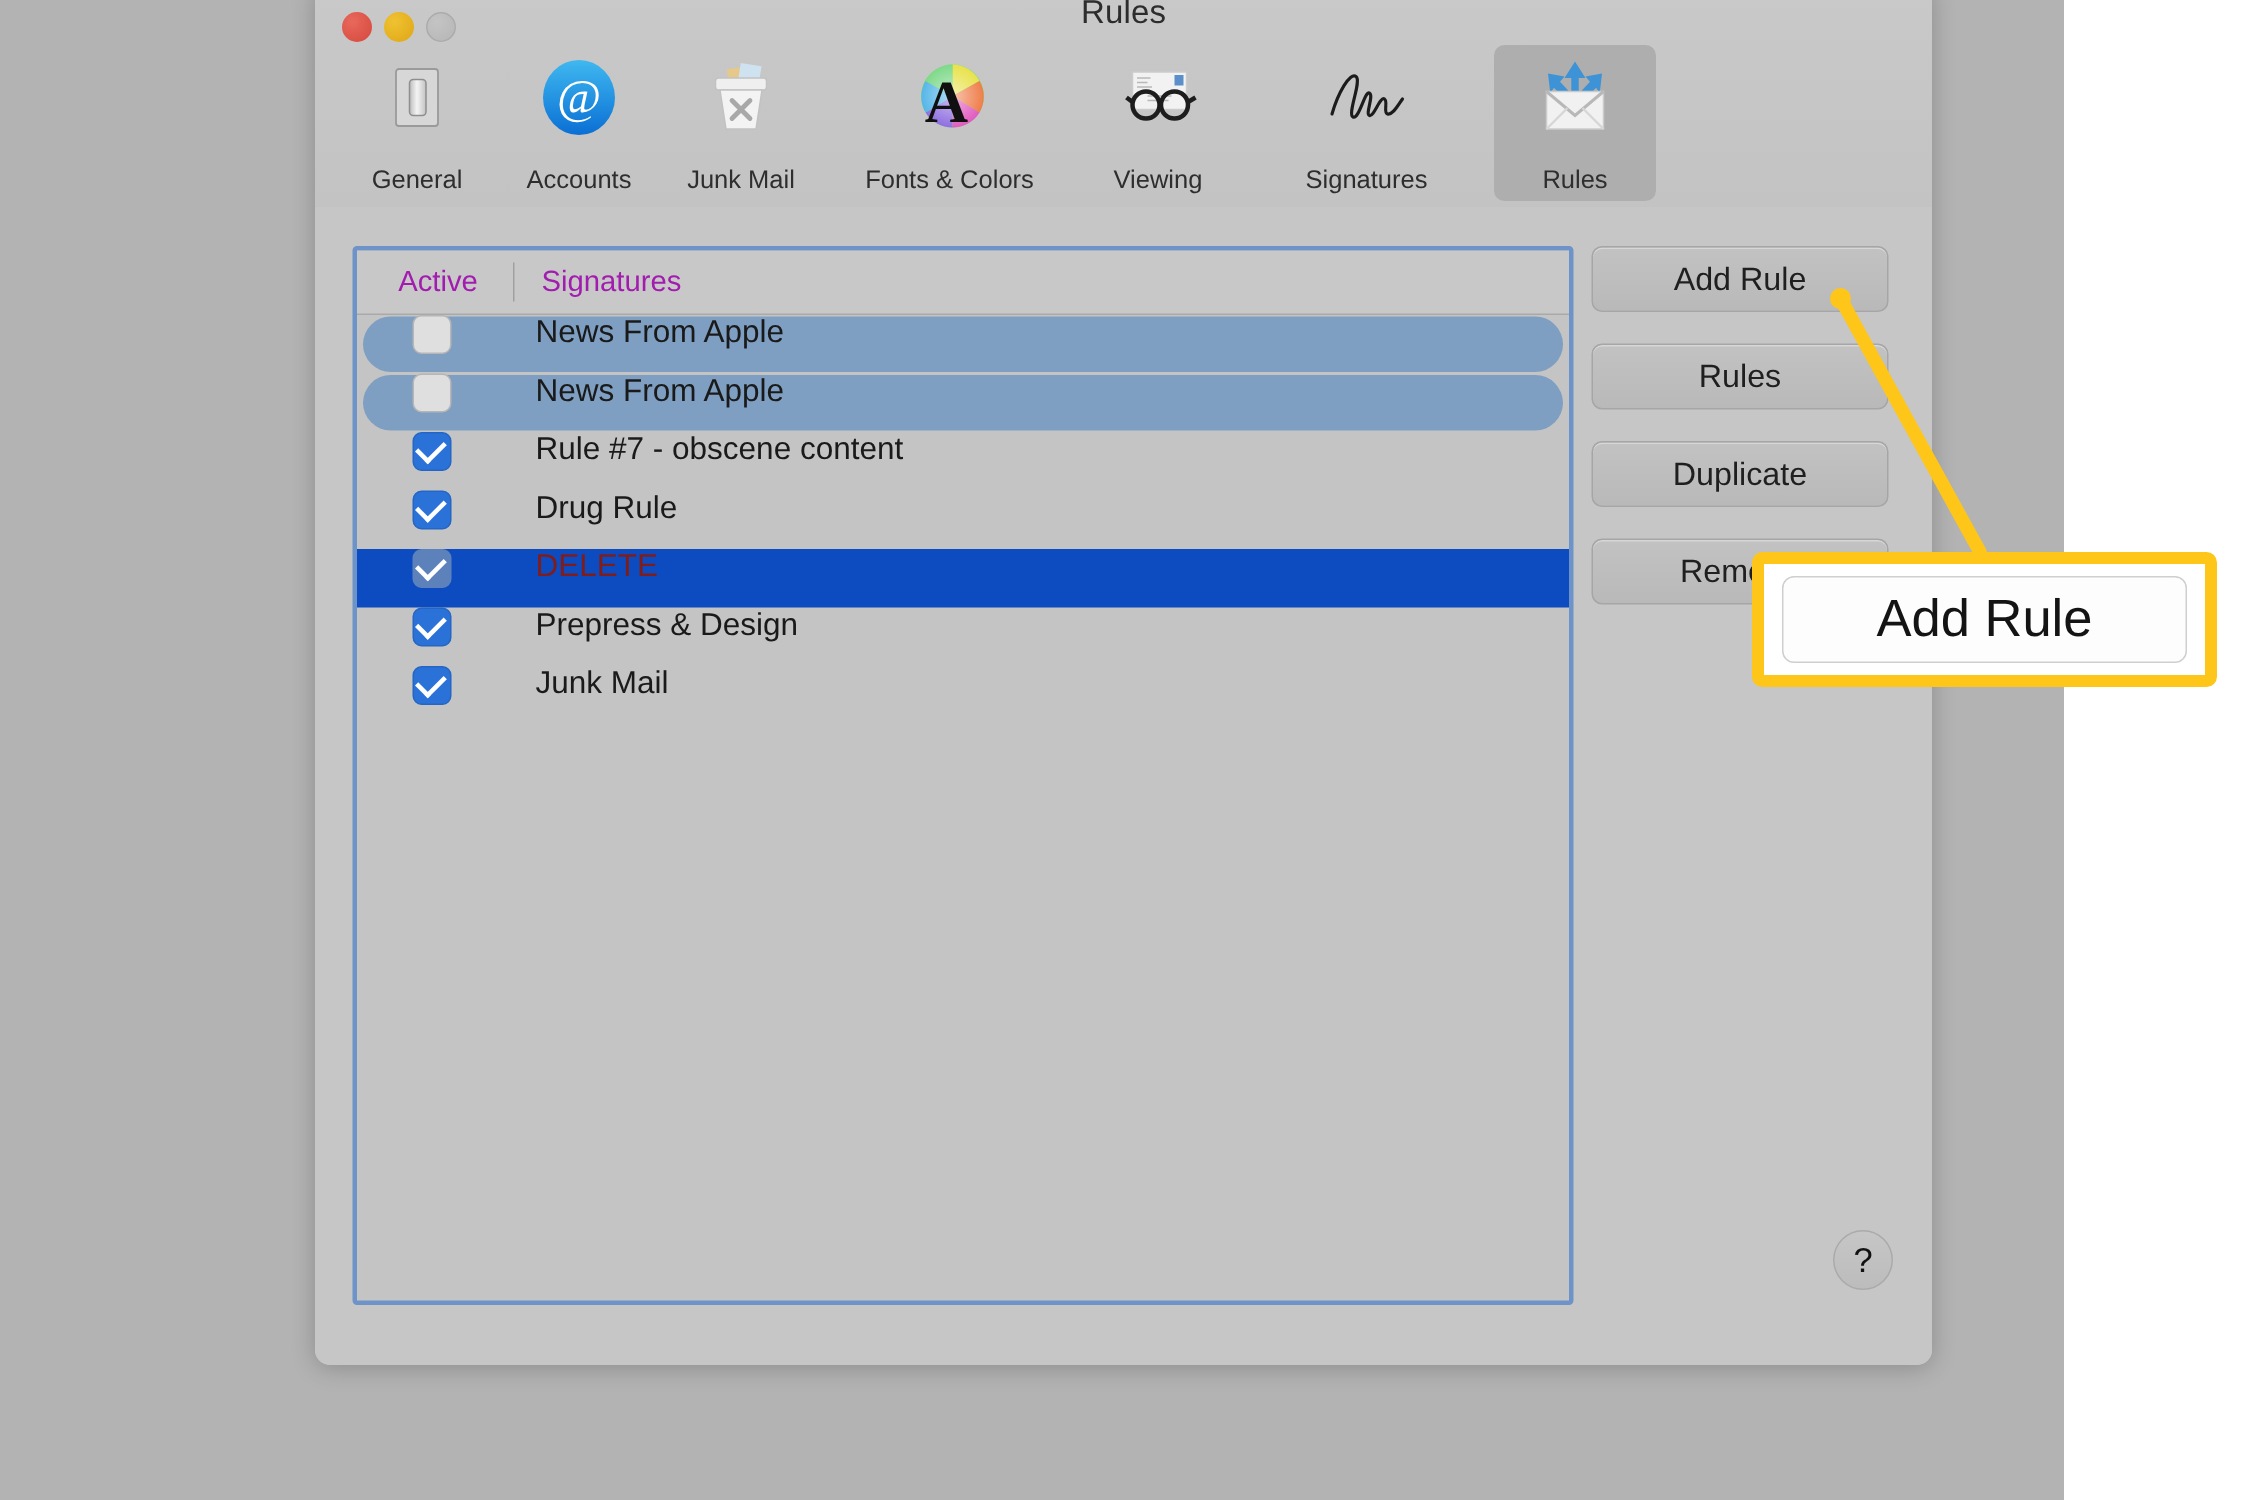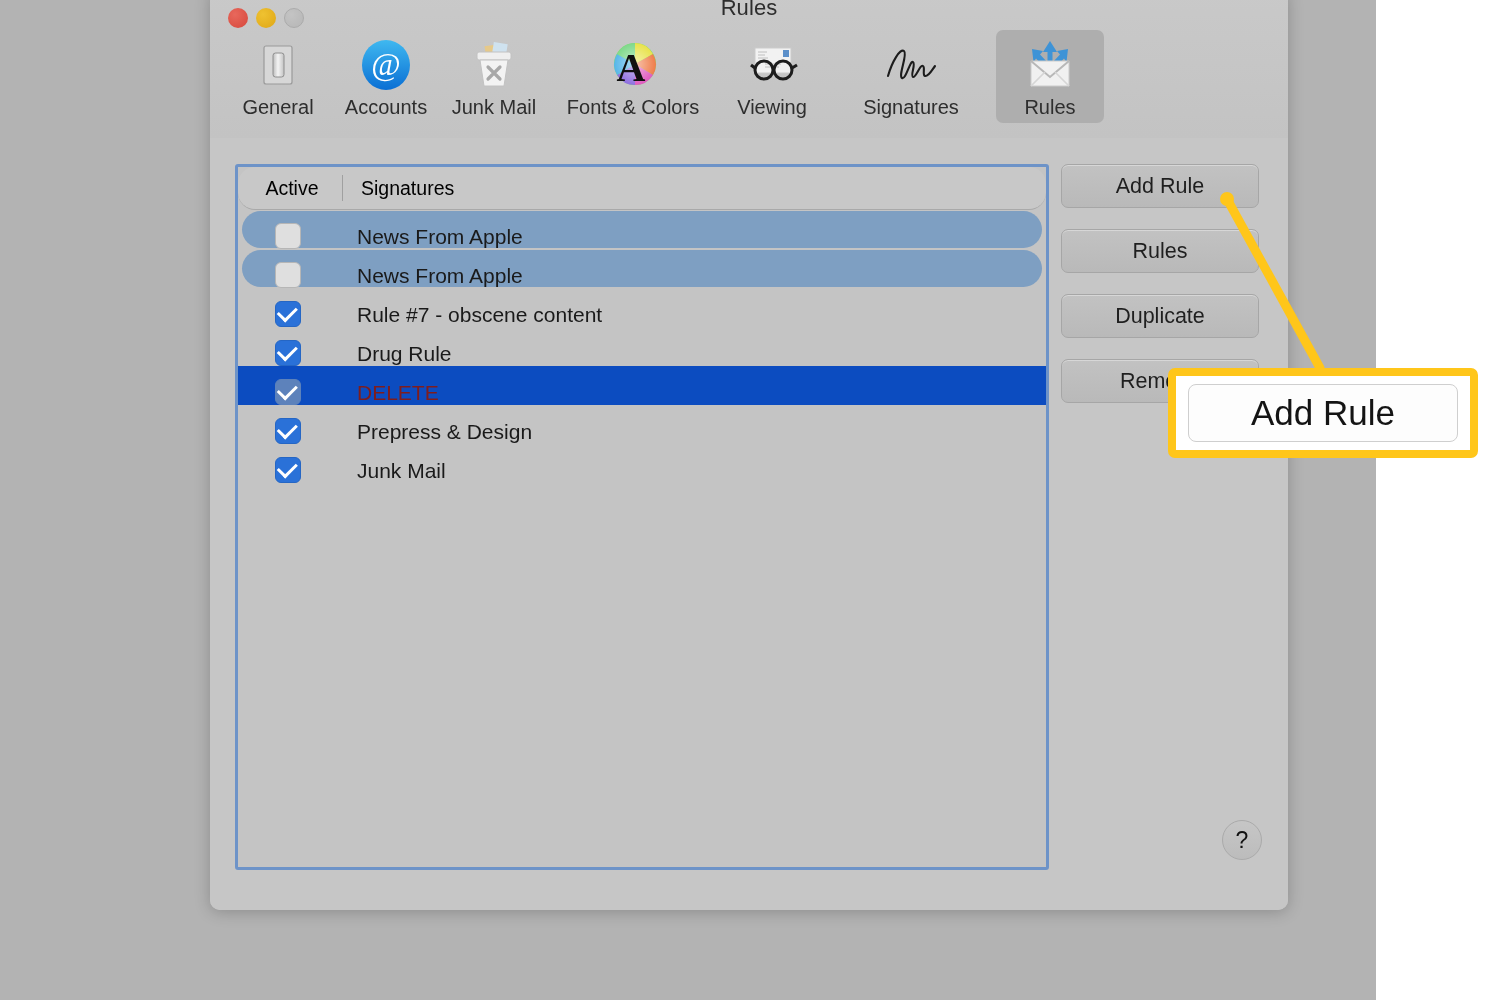"General" .tb-label { font-size: 20px -> 17px; margin-top: 2px -> 16px }
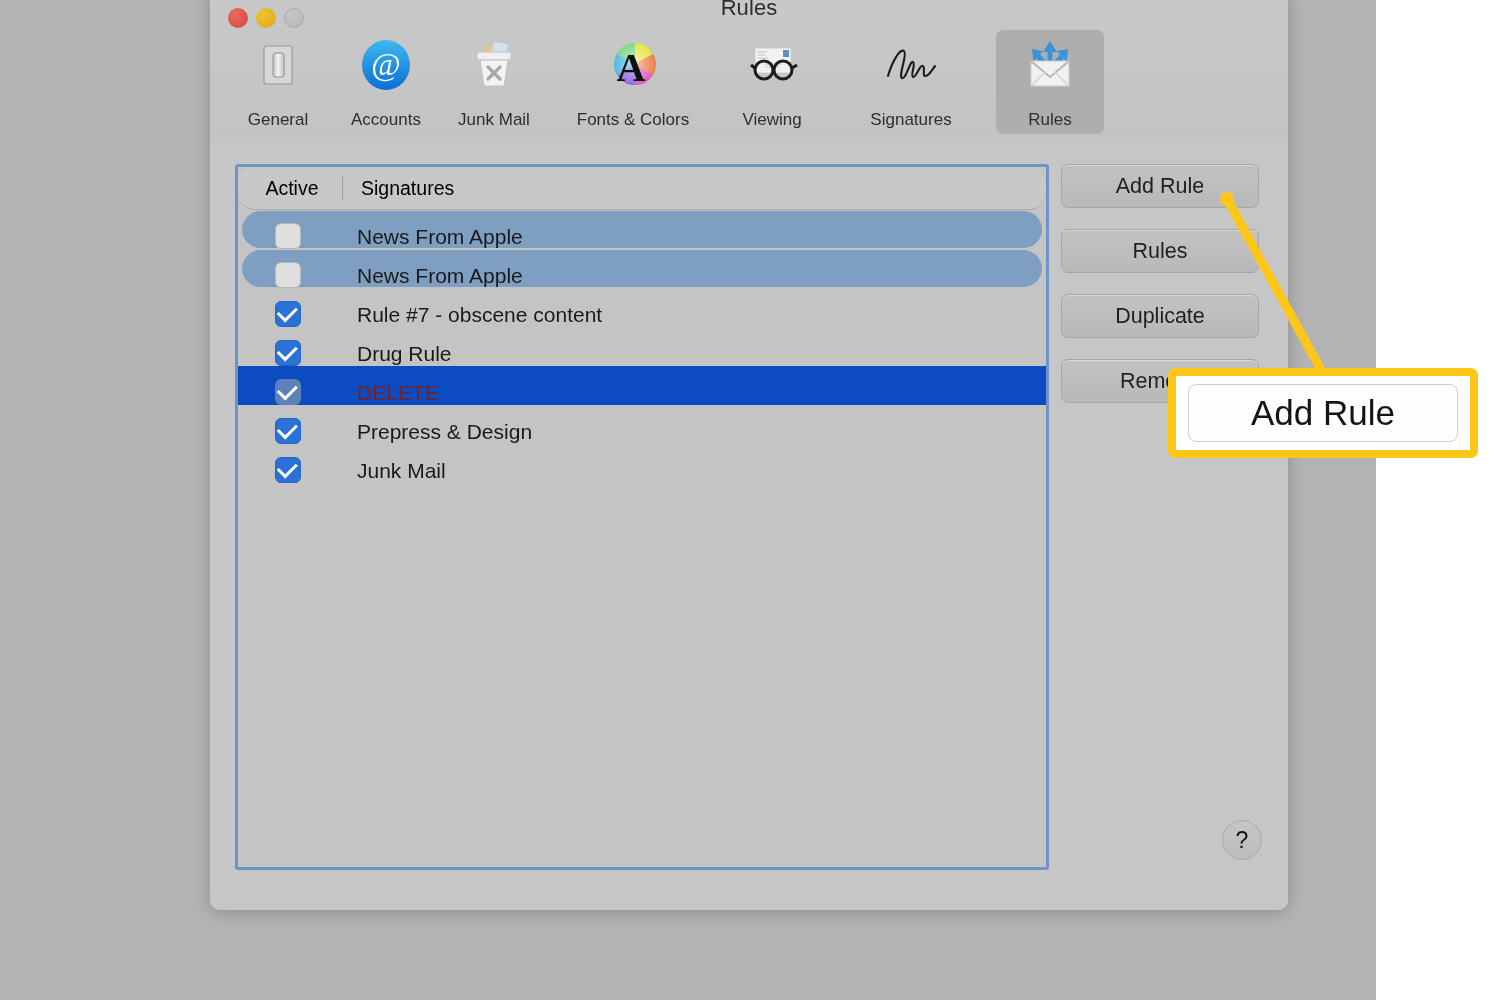"Active" #list-header { border-radius: 17px -> none; color: #000000 -> #a21caf }
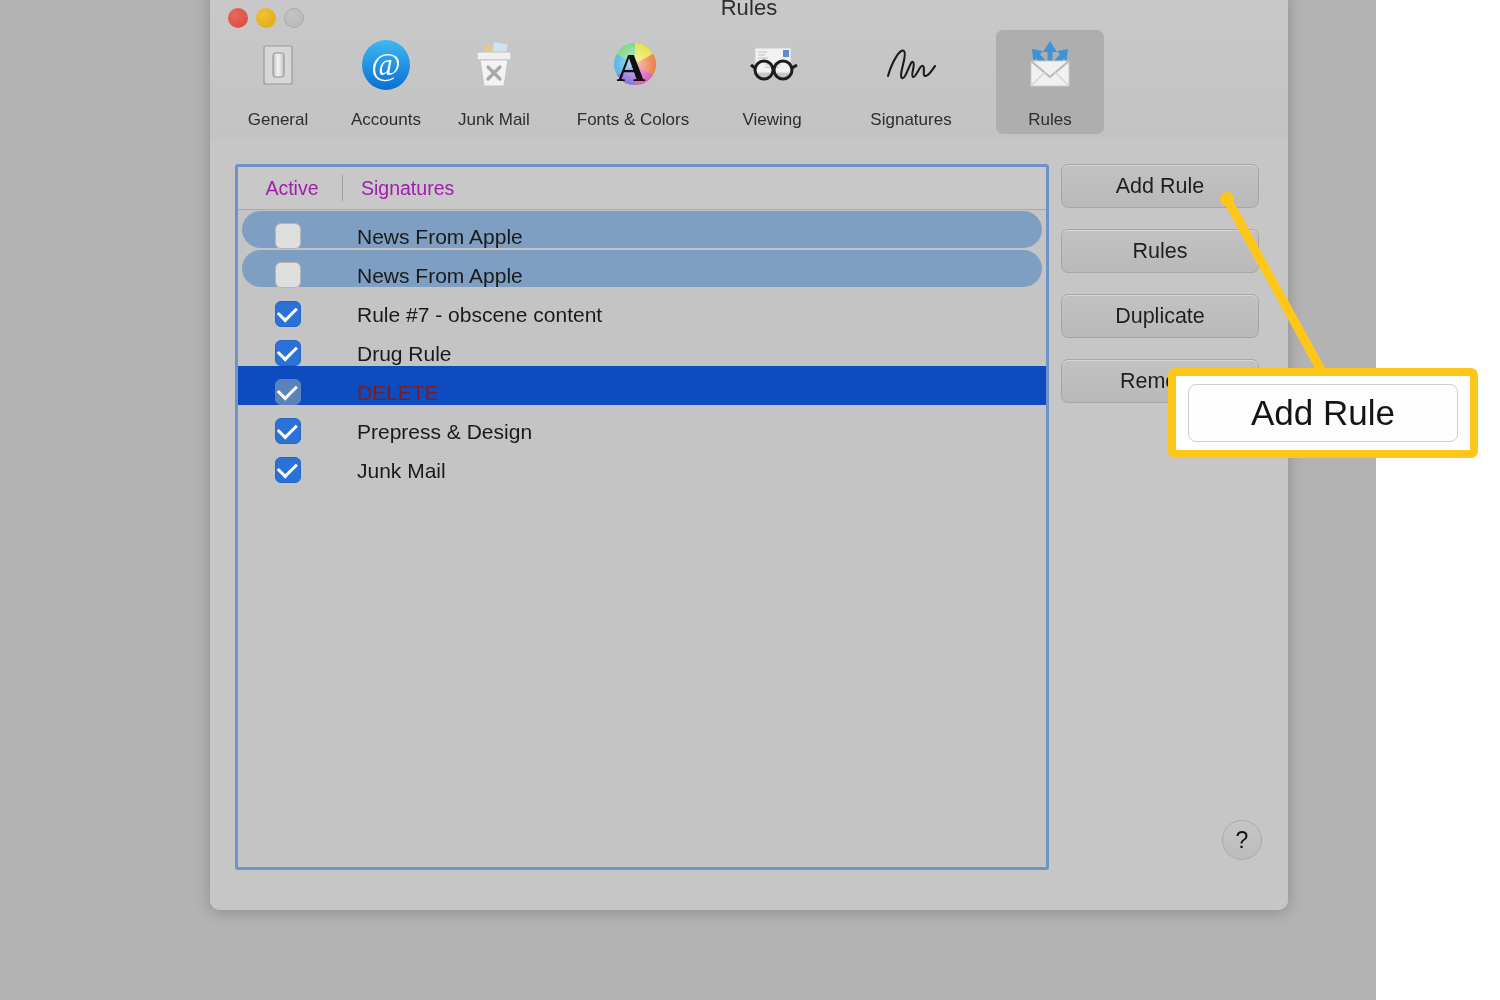"News From Apple" .row { align-items: flex-end -> flex-start }
